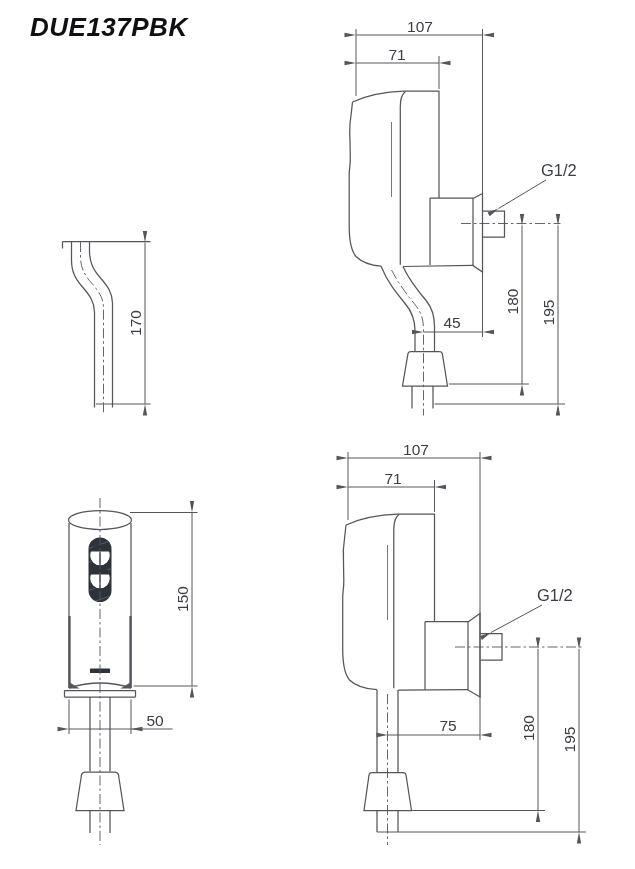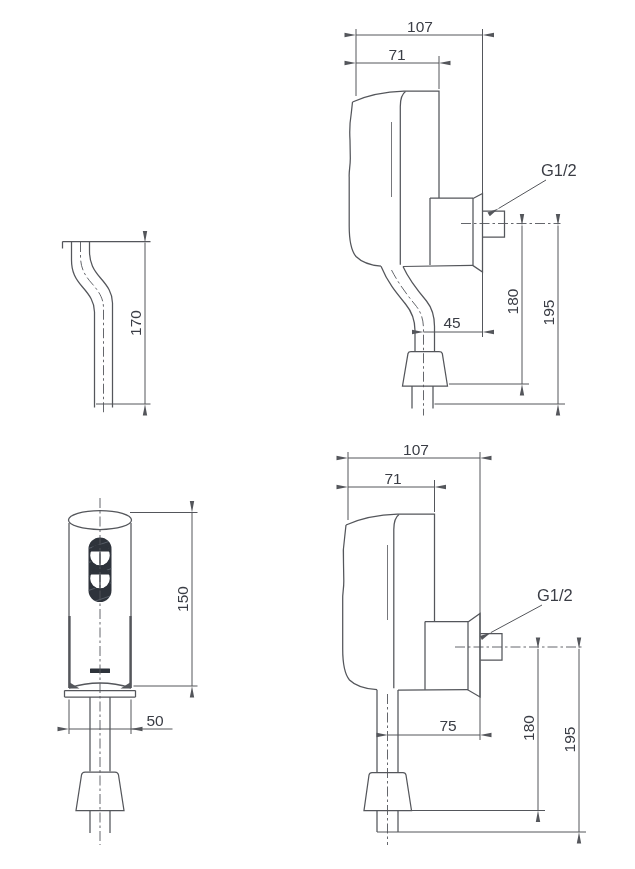"DUE137PBK" h1 { html: none -> <h1>DUE137PBK</h1> }
